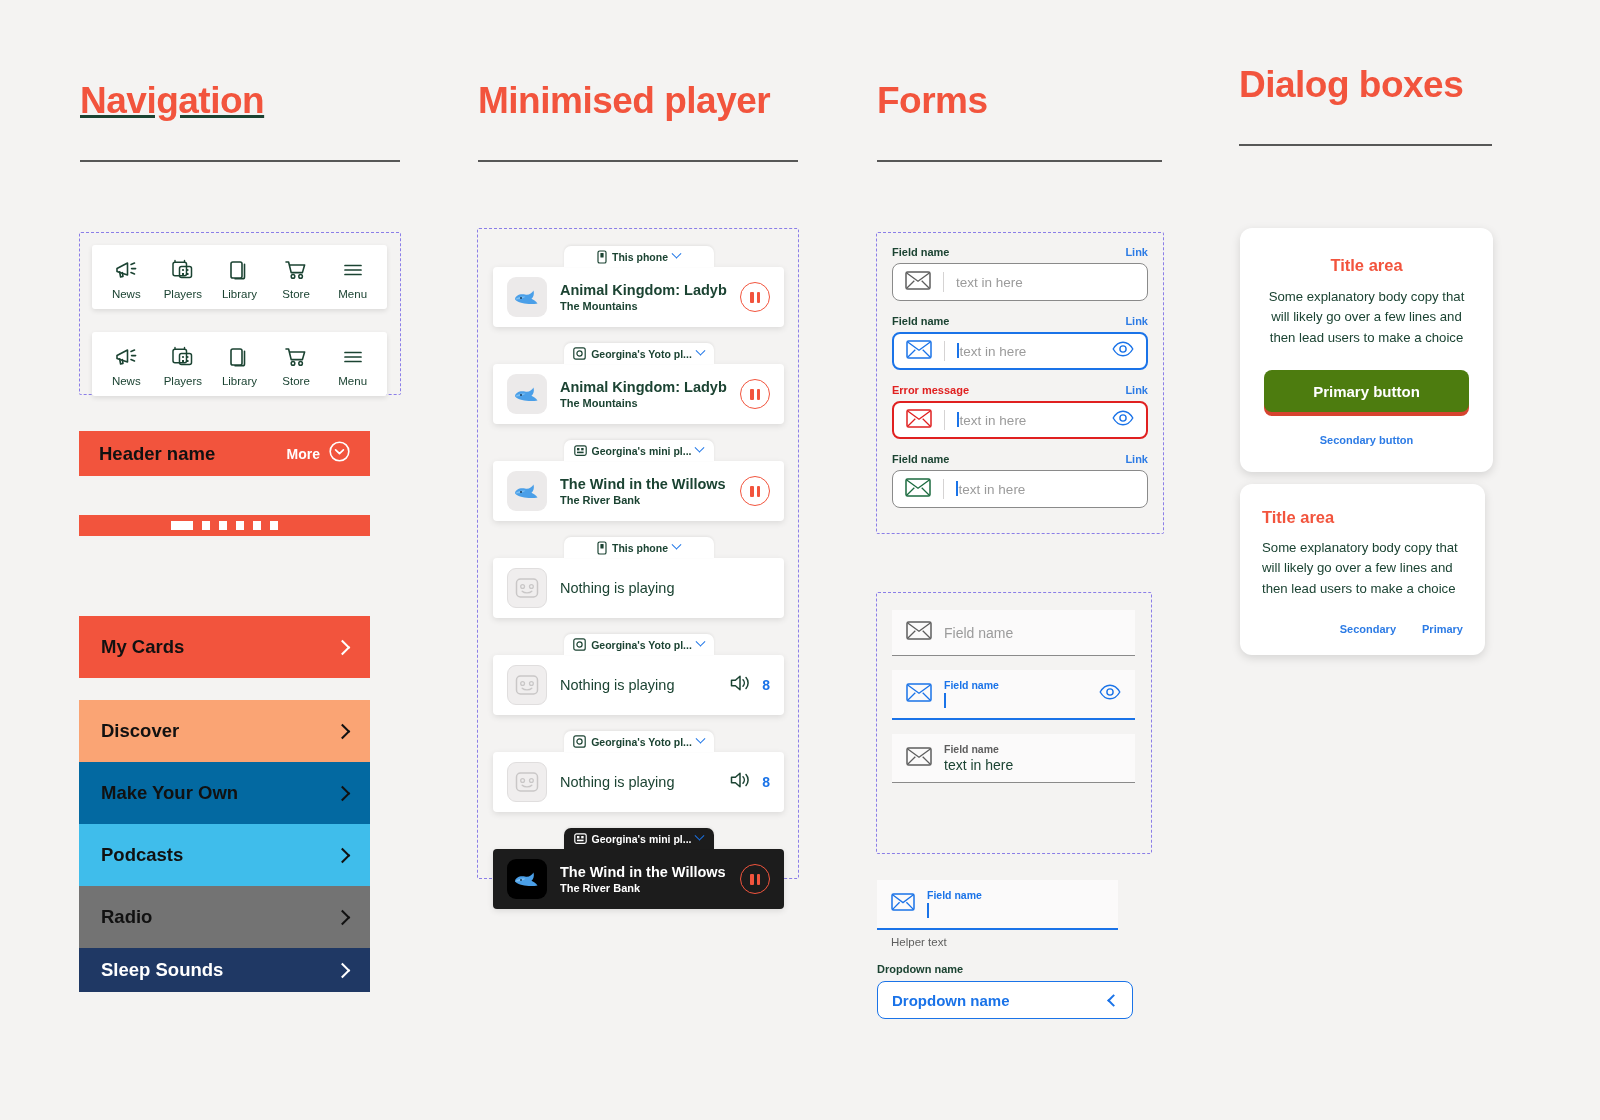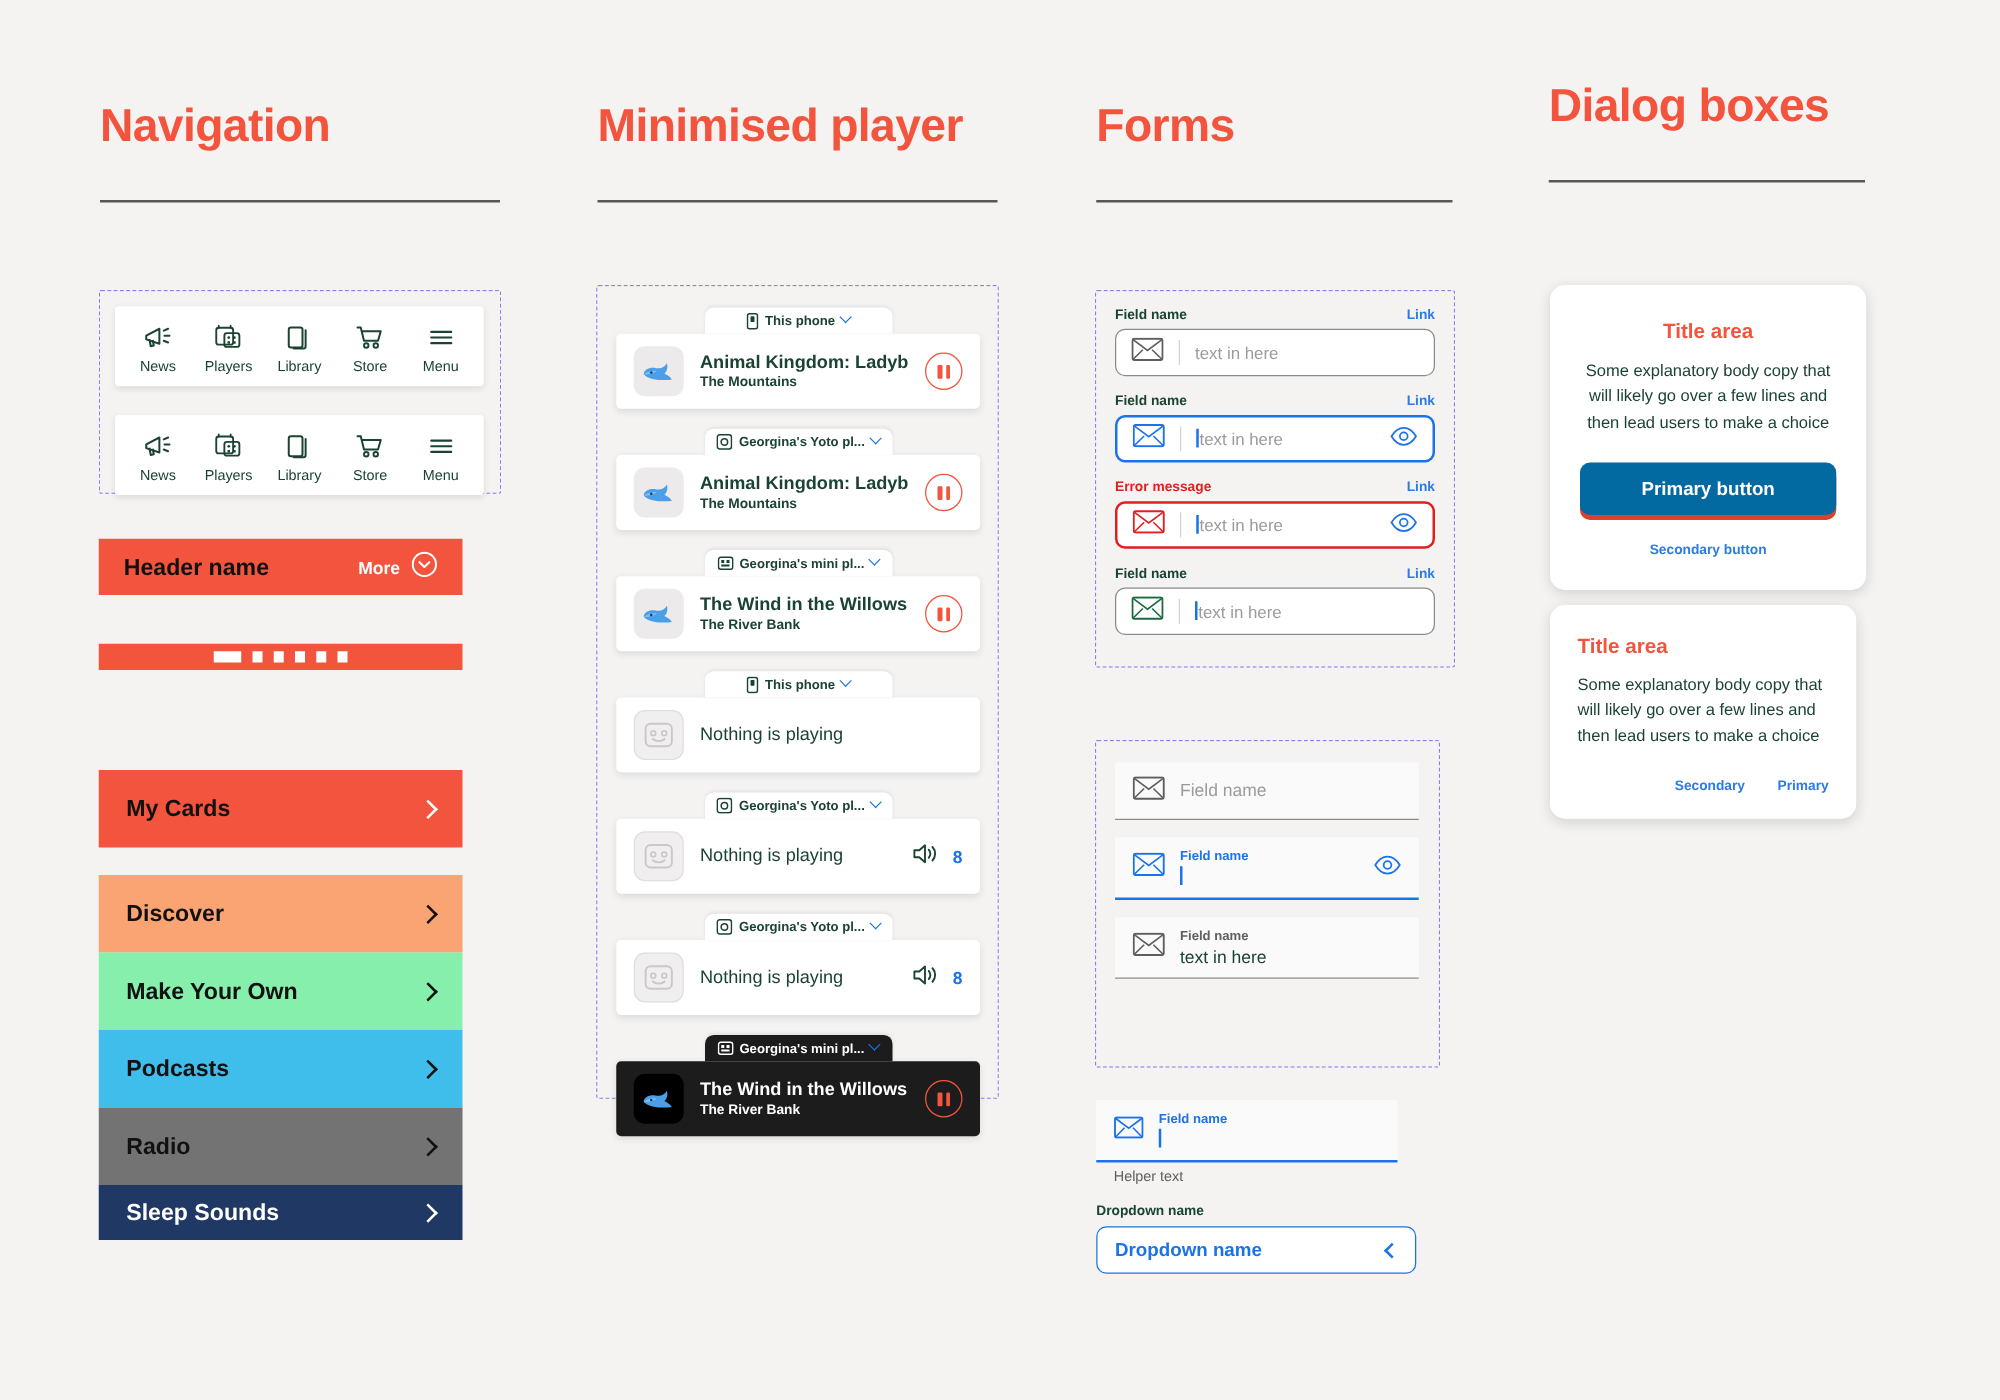"Navigation" div.col-head { text-decoration: none -> underline }
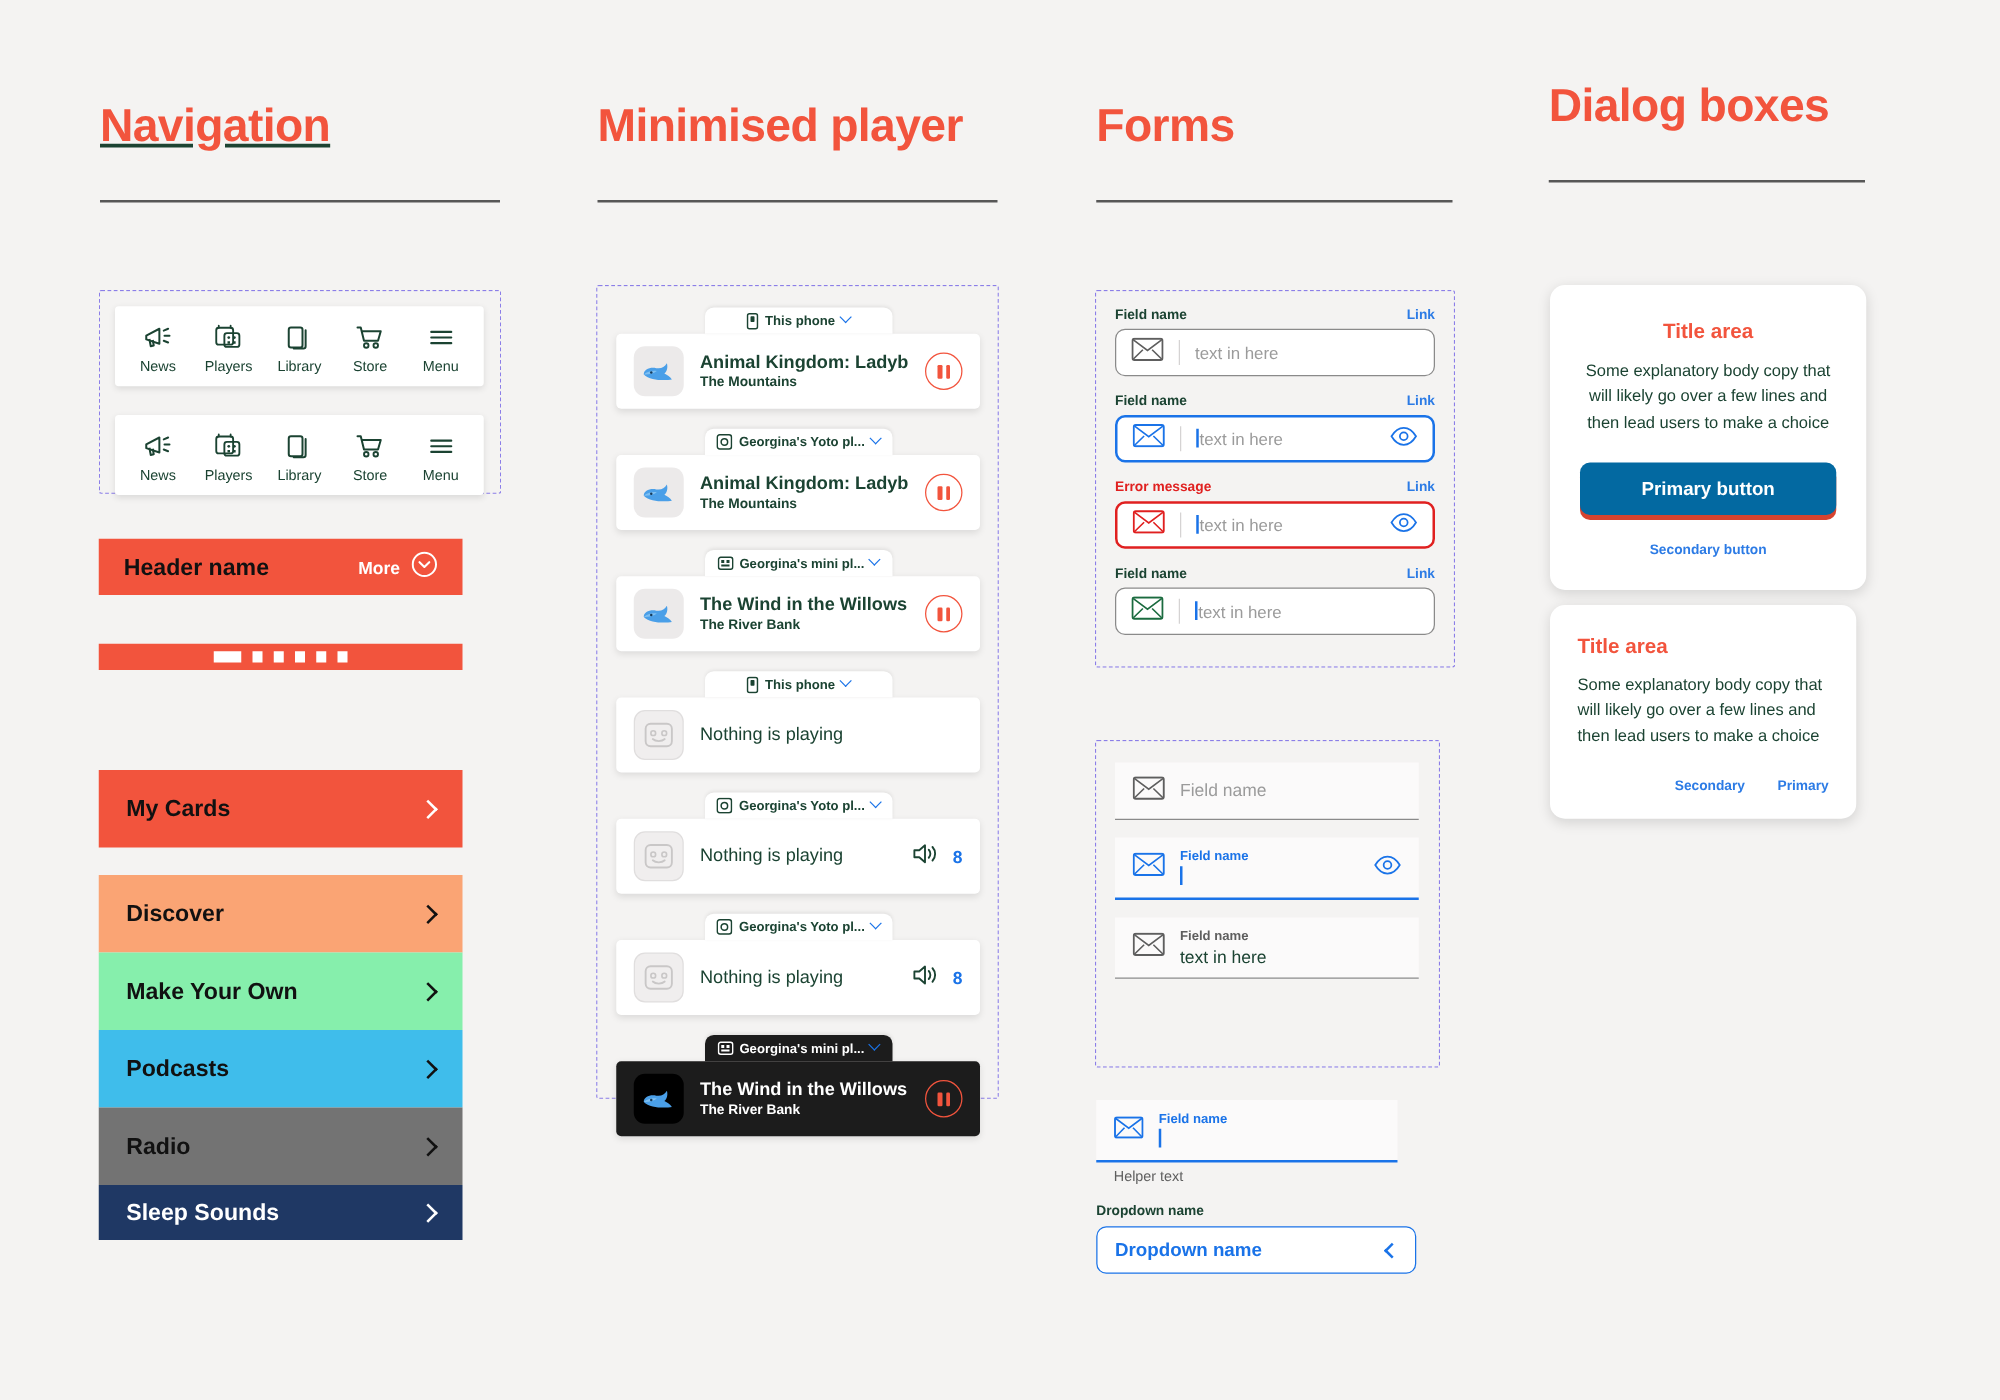"Primary button" .primary-btn { background: #0369a1 -> #4d7c0f }
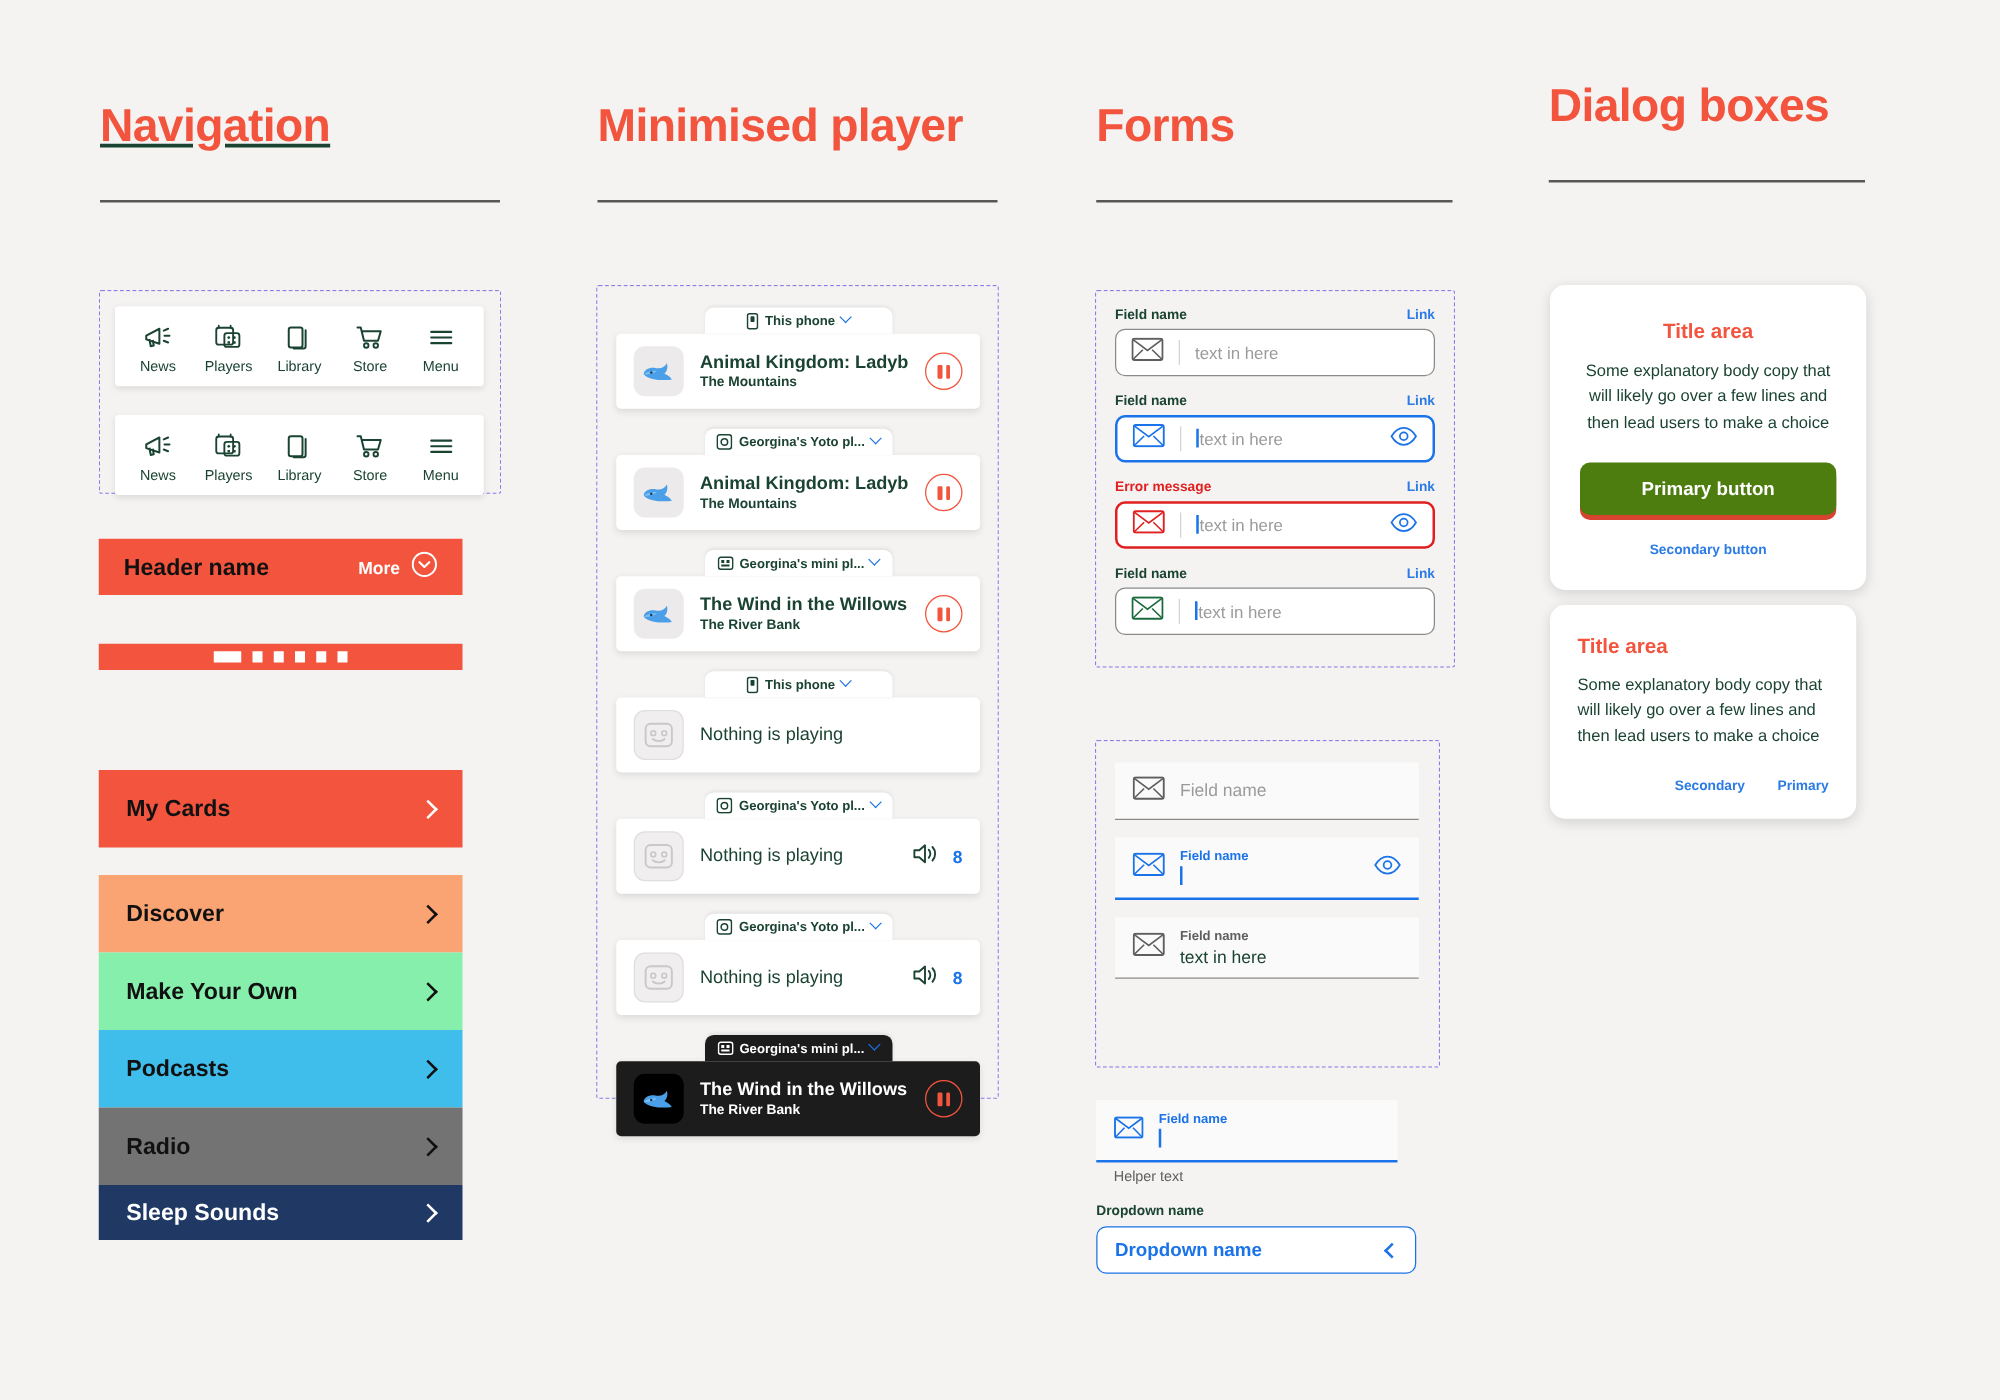"Make Your Own" div.list-row { background: #86efac -> #0369a1 }
